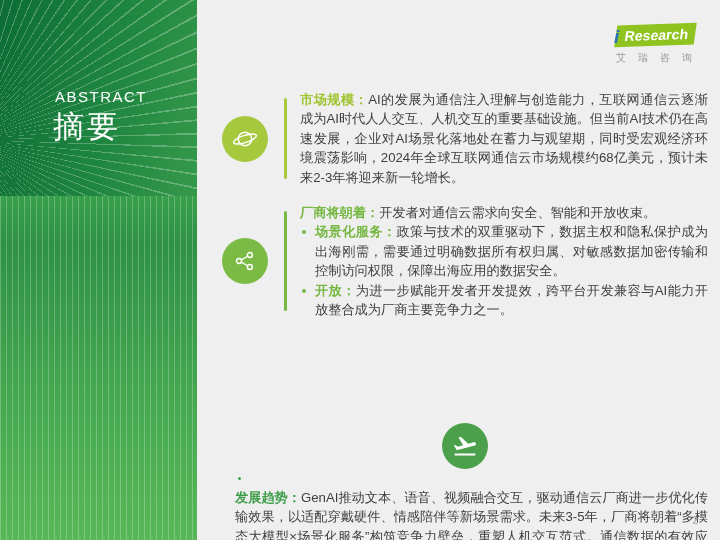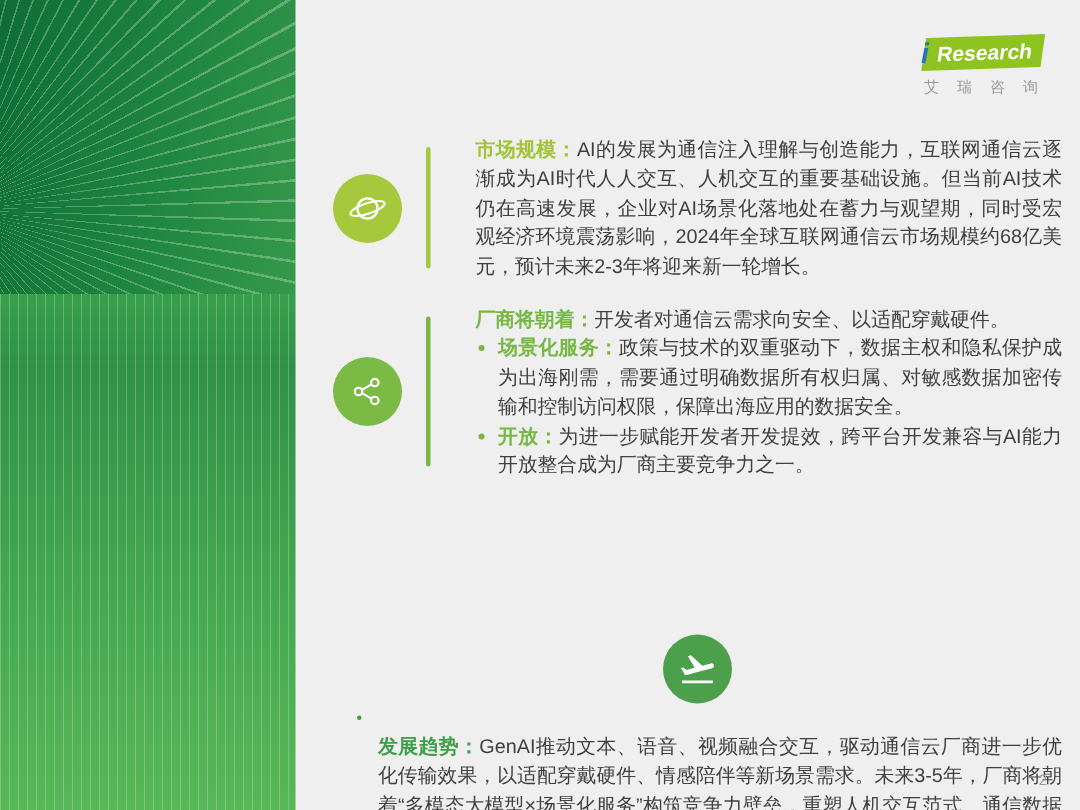"ABSTRACT" div.title-en { html: none -> <div>ABSTRACT</div> }
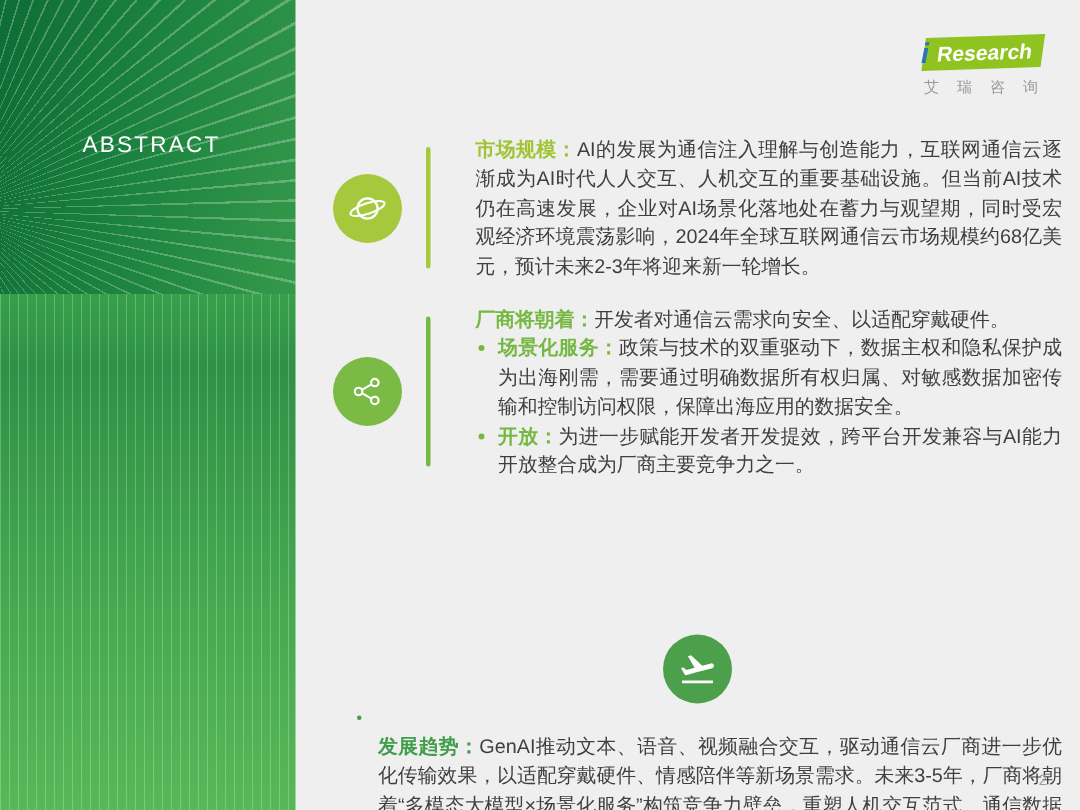"市场规模：AI的发展为通信注入理解与创造能力，互联网通信云逐渐成为AI时代人人交" .text { margin-left: 30px -> 13px }
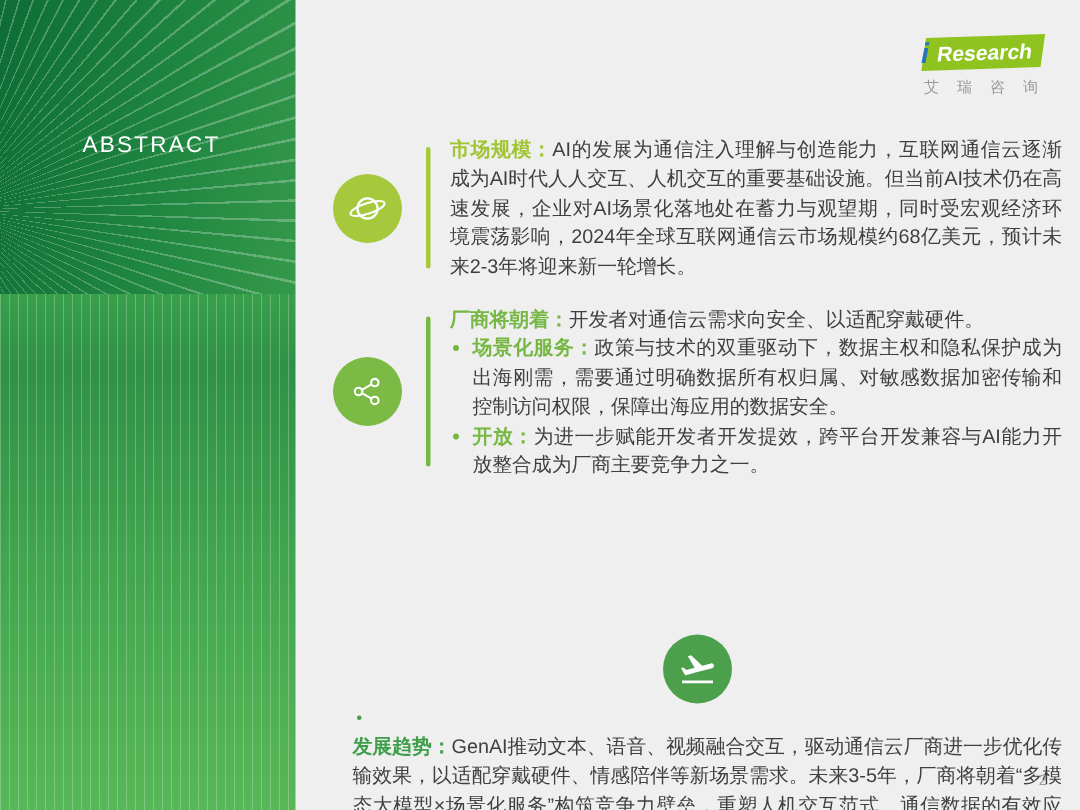"摘要" div.title-cn { html: none -> <div>摘要</div> }
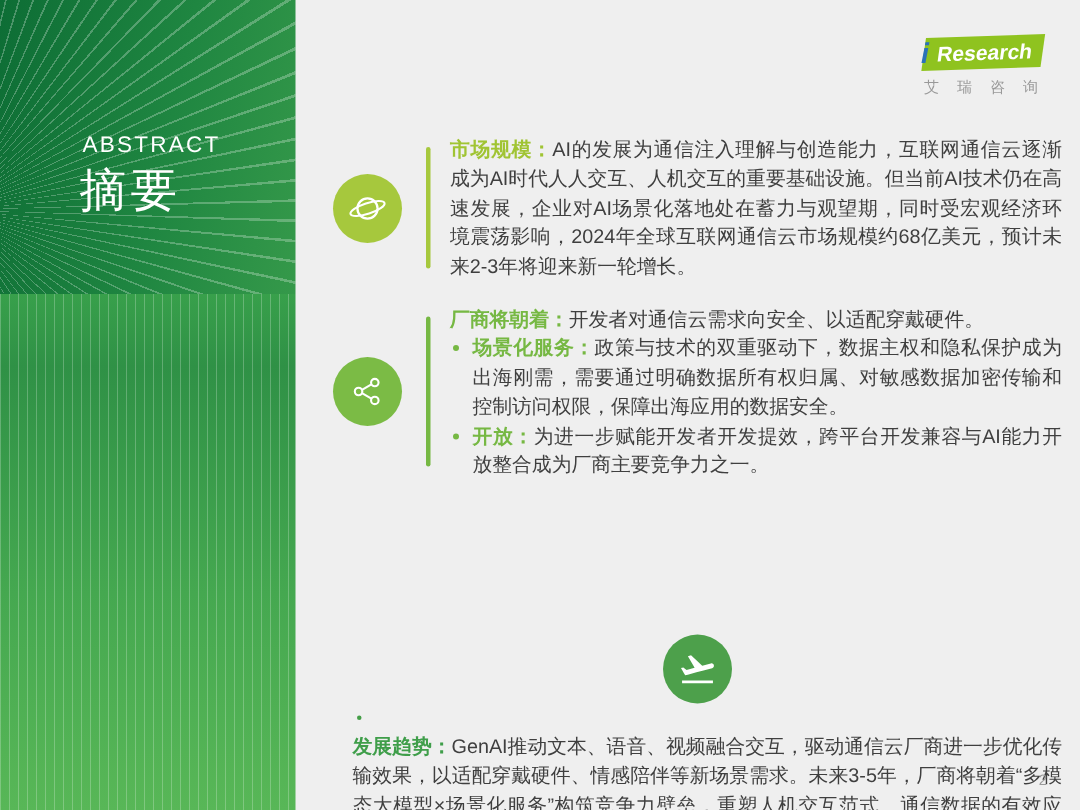"开发者对通信云需求向安全、以适配穿戴硬件。" span { text: 以适配穿戴硬件 -> 智能和开放收束 }
